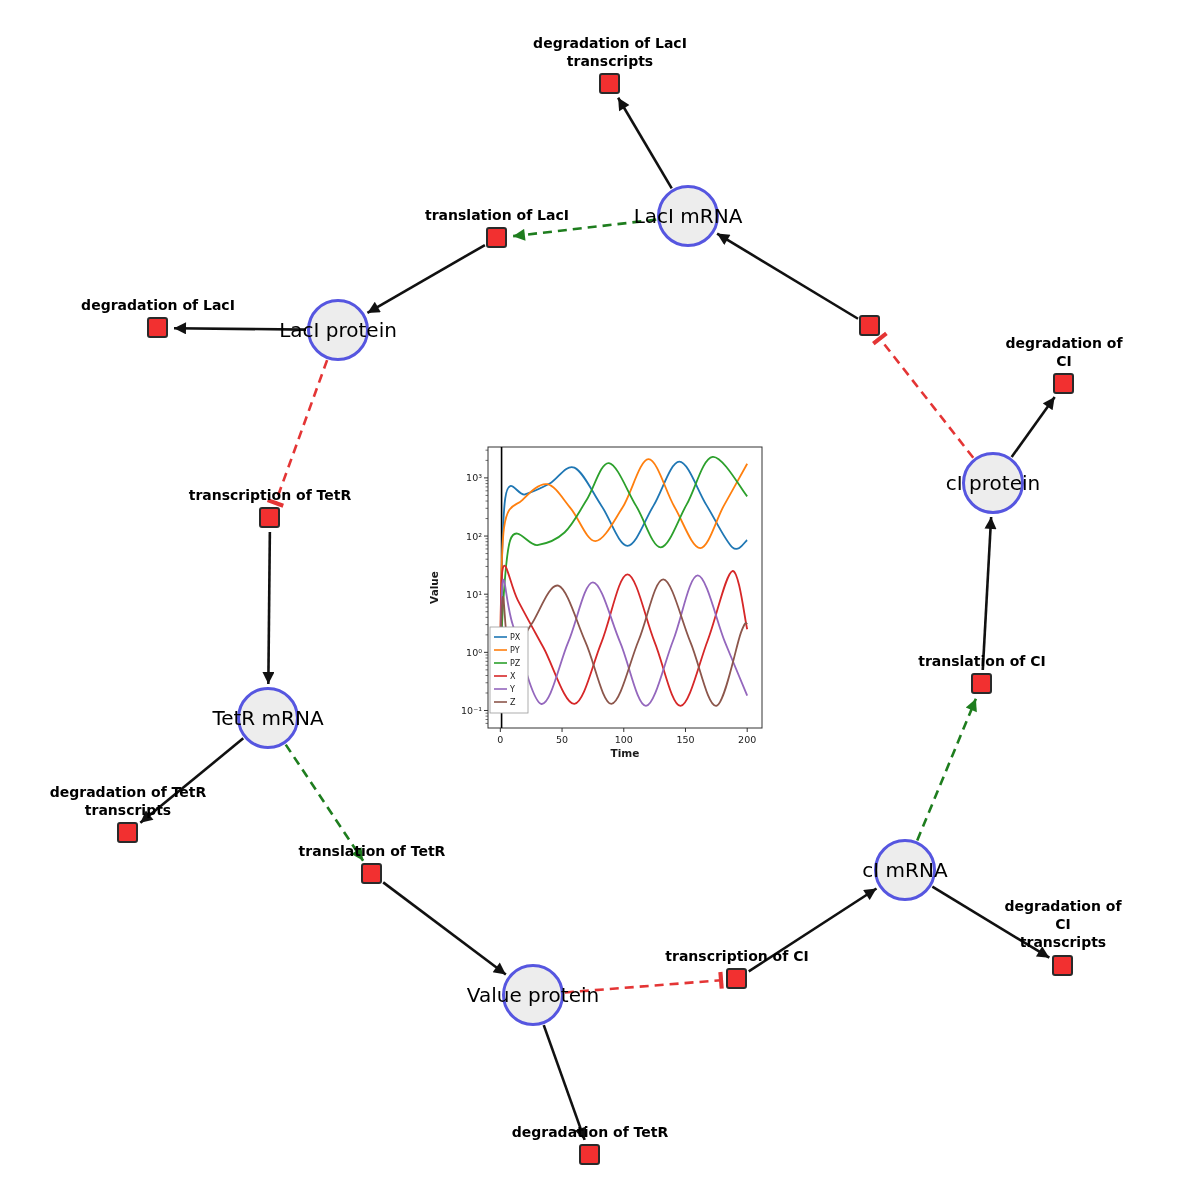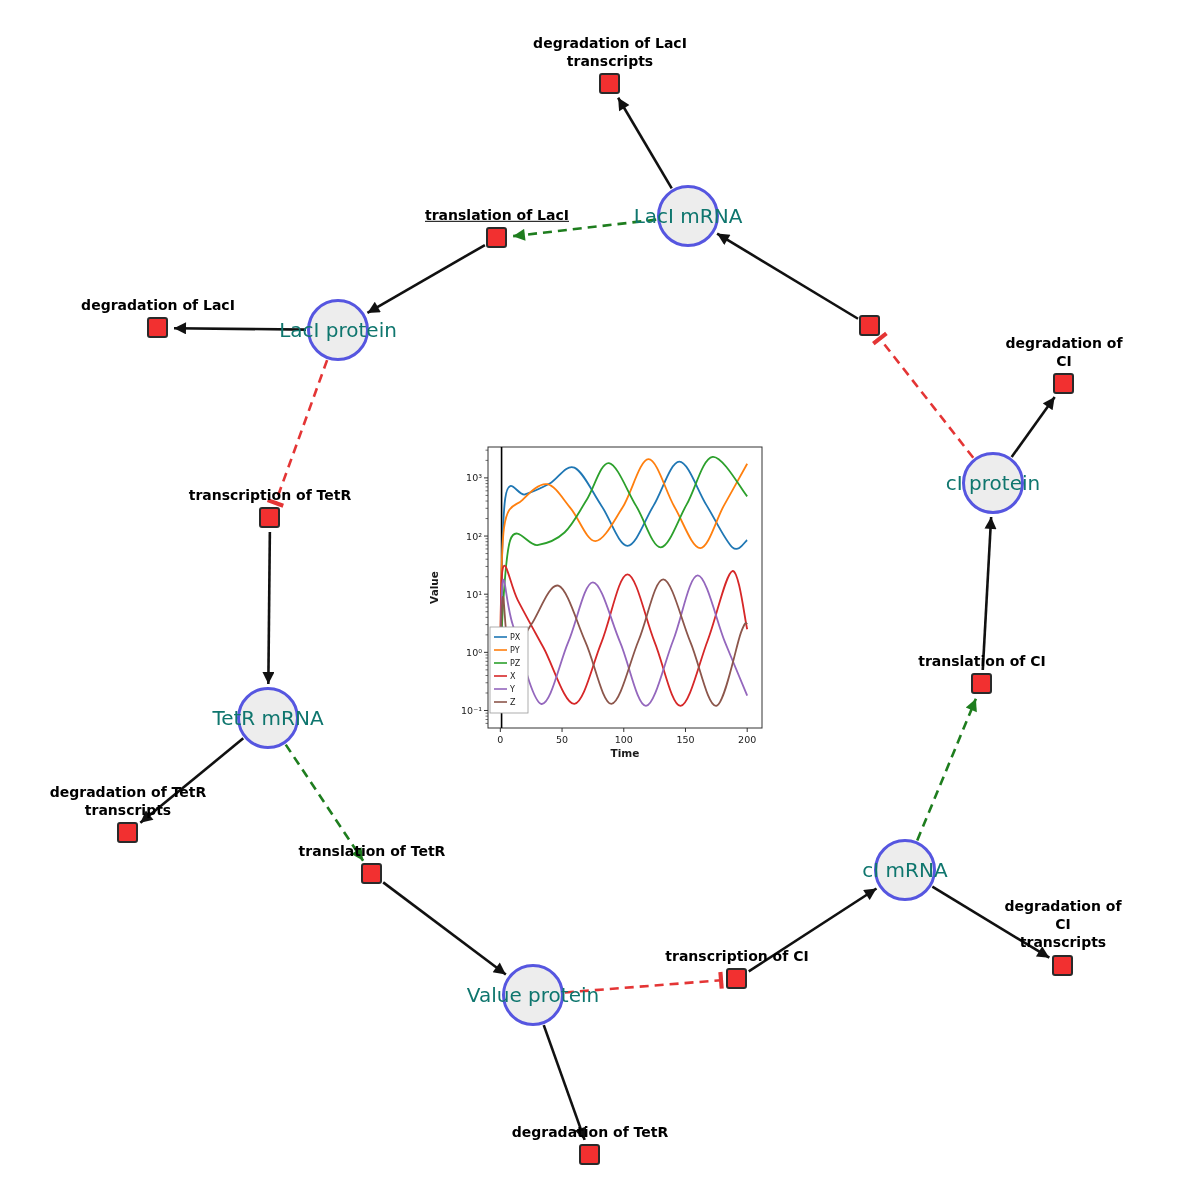"translation of LacI" div.reaction-label { text-decoration: underline -> none }
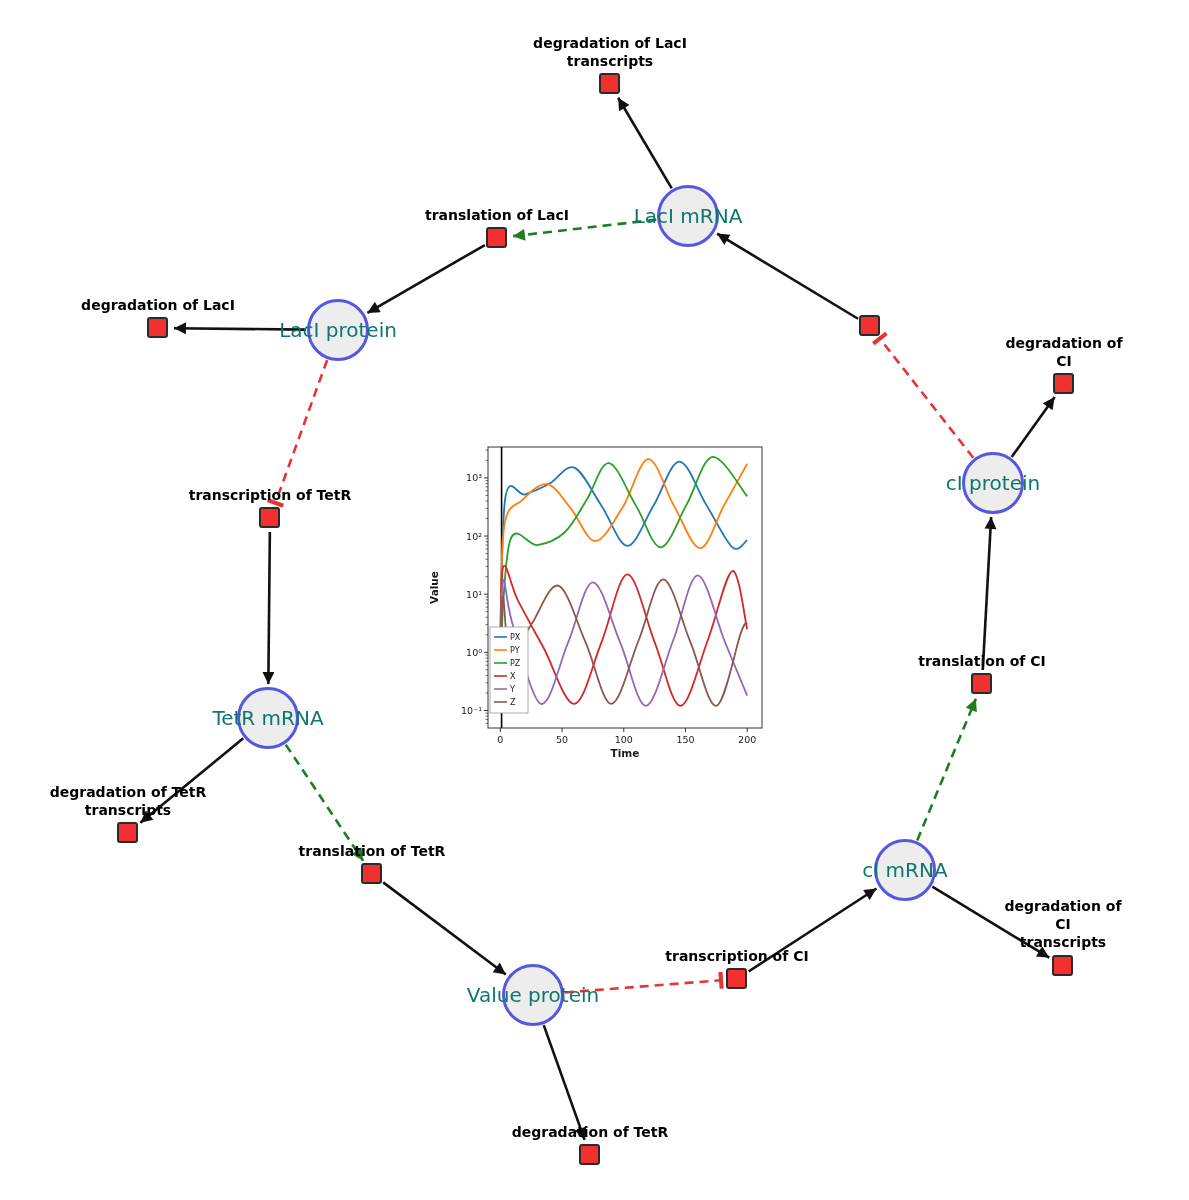"LacI mRNA" .species-label { color: #0f766e -> #000000 }
